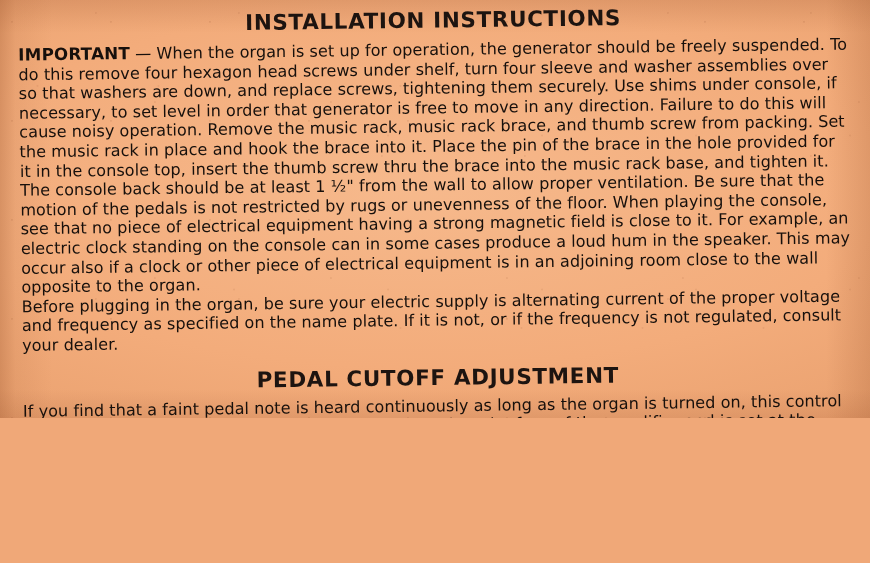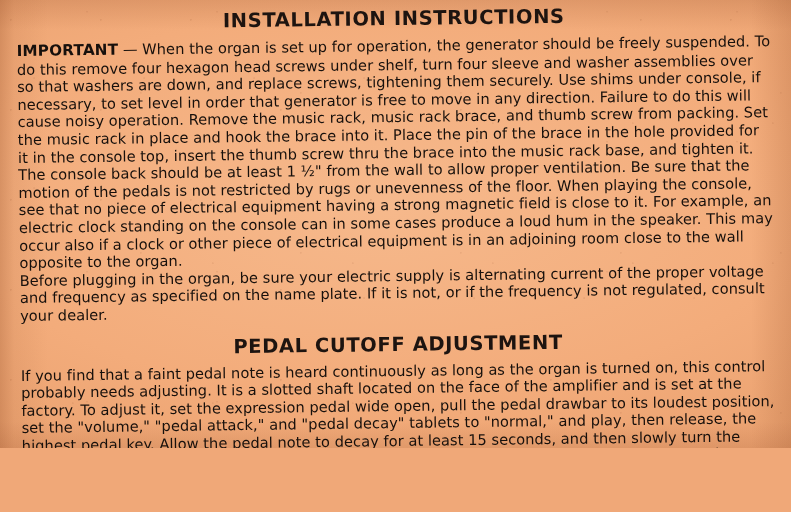"INSTALLATION INSTRUCTIONS" #page { height: 448px -> 380px }
